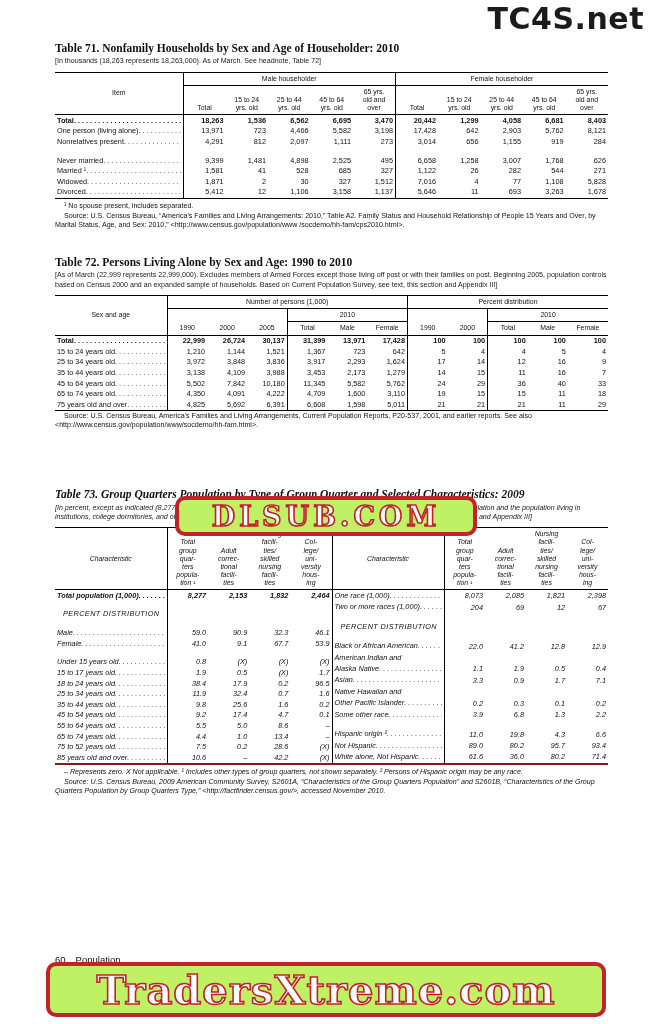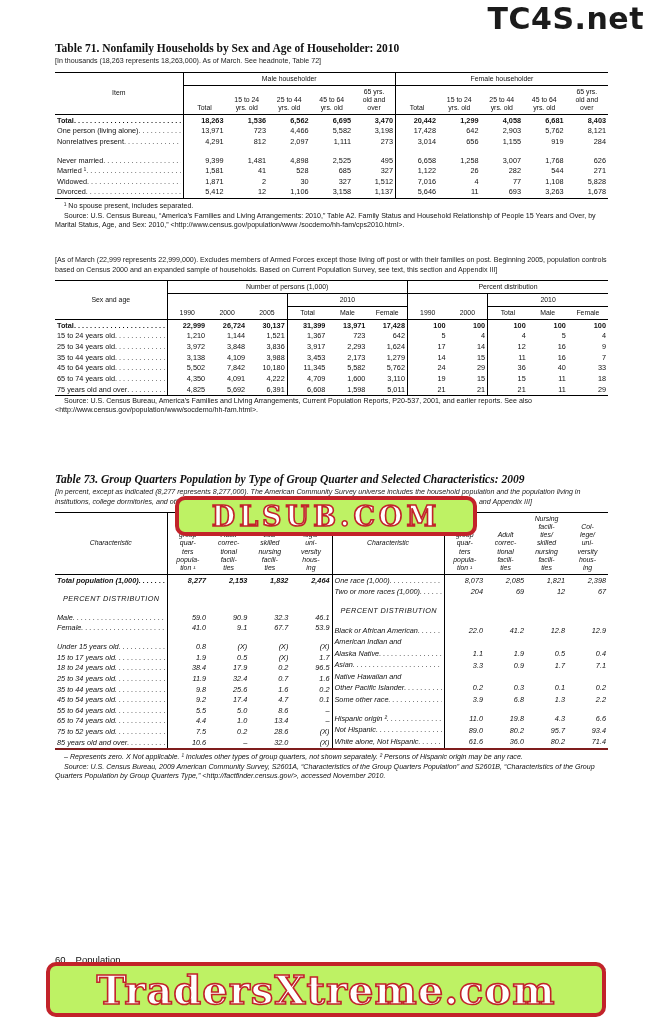"Table 72. Persons Living Alone" div.title { html: none -> <div>Table 72. Persons Living Alone by Sex and Age: 1990 to 2010</div> }
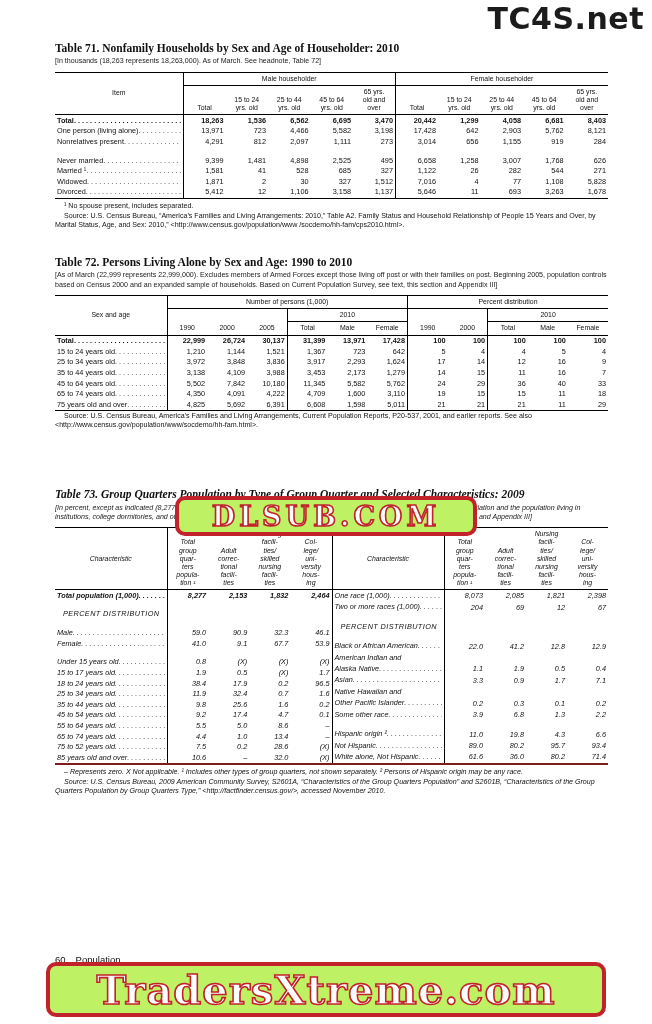"32.0" td.num { text: 32.0 -> 42.2 }
